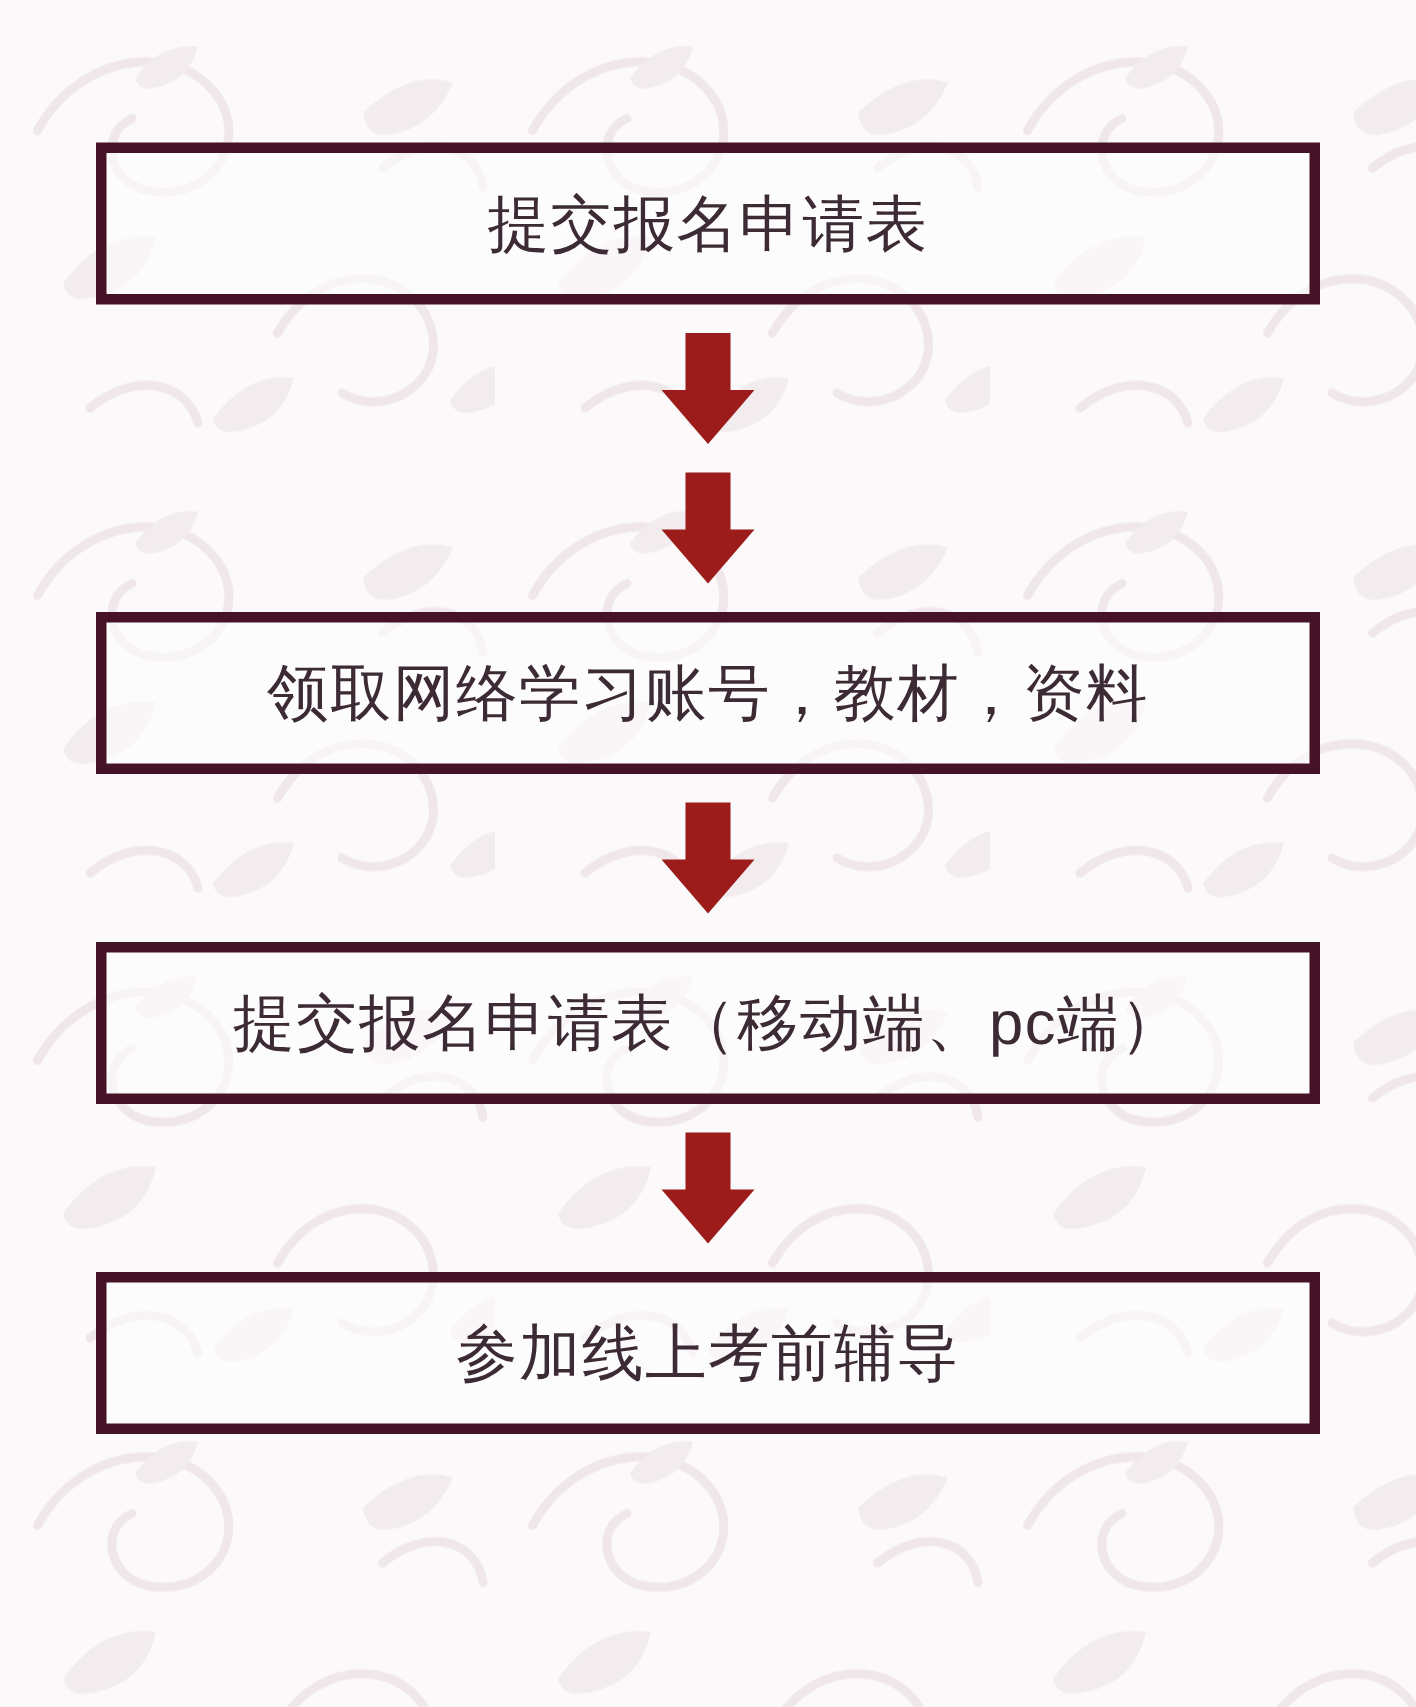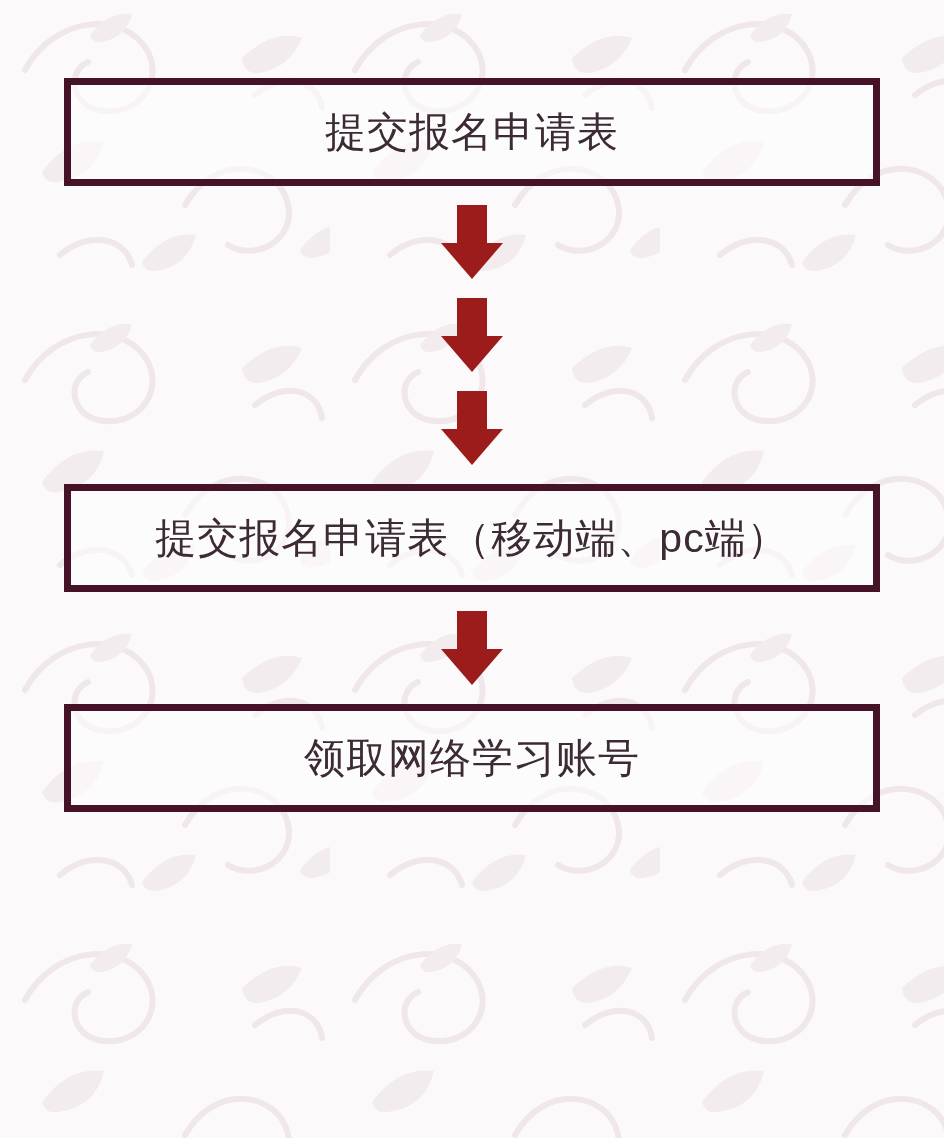"提交报名申请表" .page { margin-top: none -> 17px }
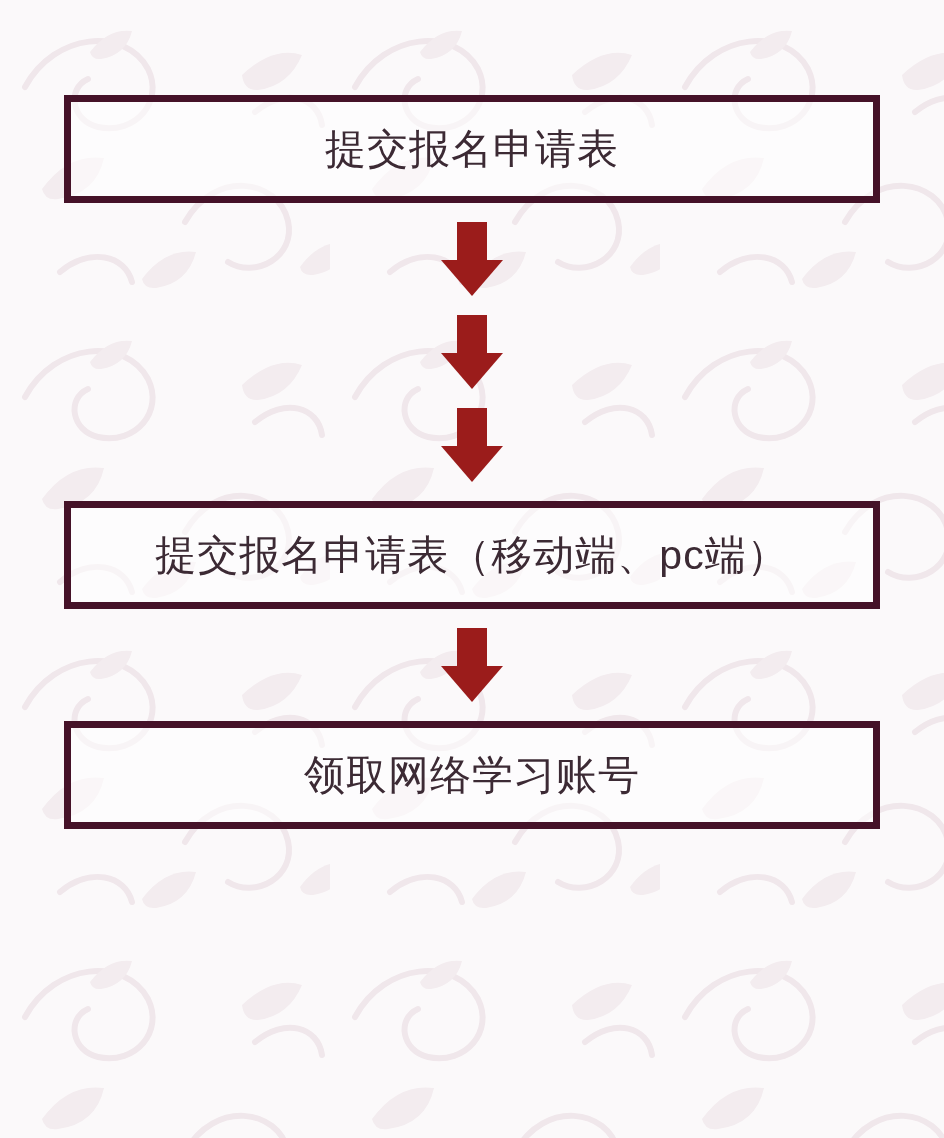"领取网络学习账号，教材，资料" div.box { html: none -> <div> <span>领取网络学习账号，教材，资料</span> </div> }
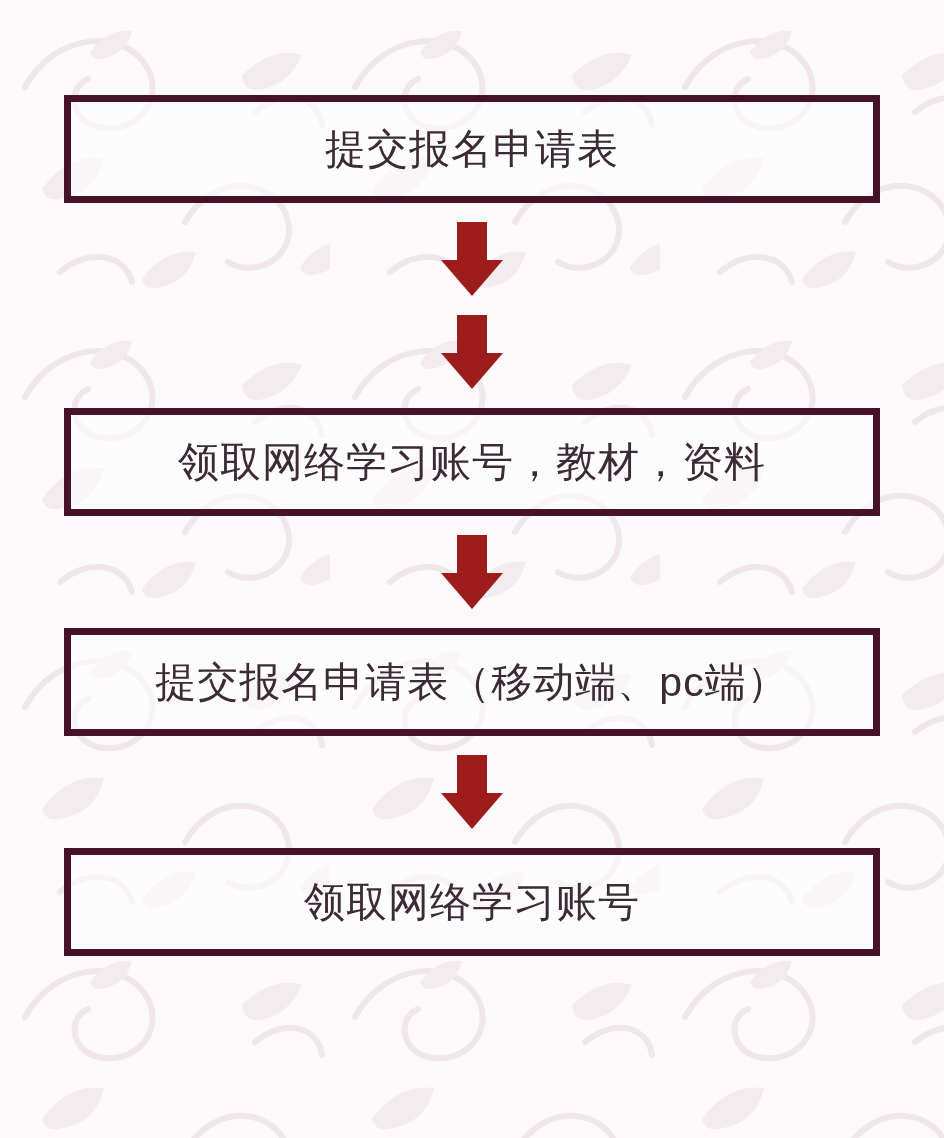"领取网络学习账号" span.label { text: 领取网络学习账号 -> 参加线上考前辅导 }
